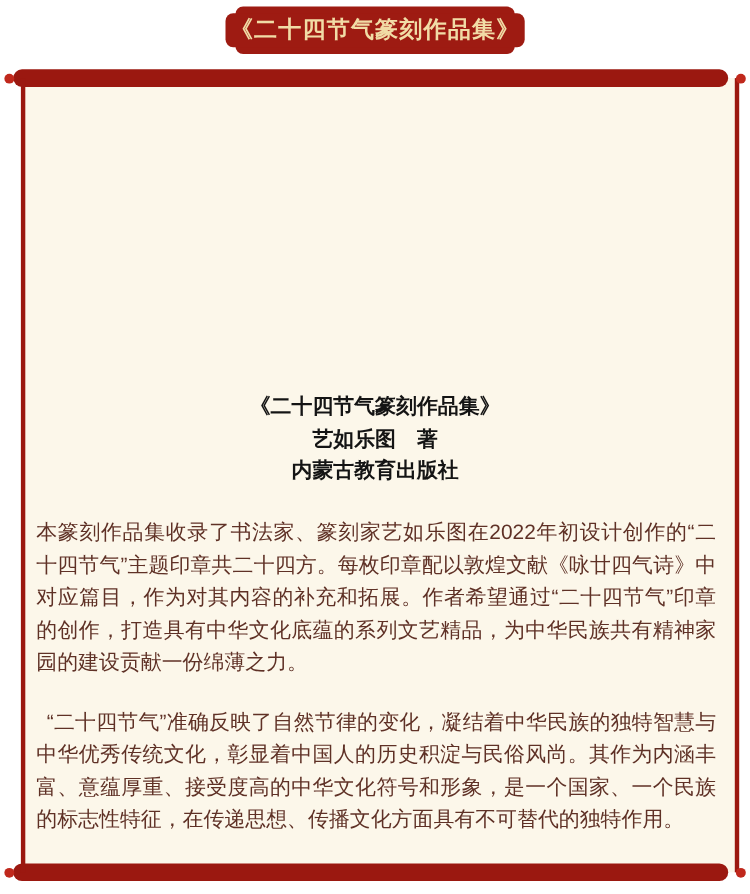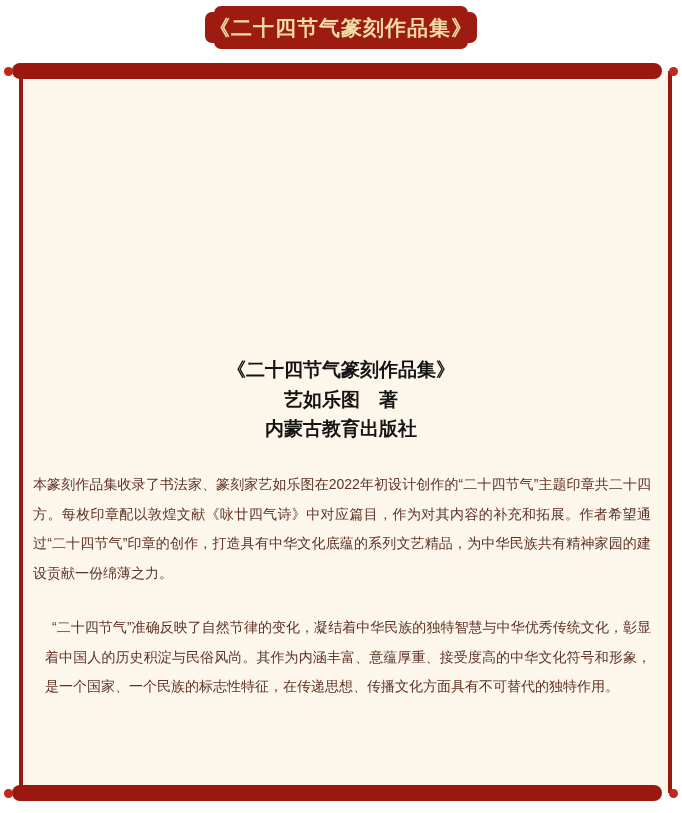"本篆刻作品集收录了书法家、篆刻家艺如乐图在2022年初设计创作的“二十四节气”主" .paragraphs { font-size: 14px -> 19px }
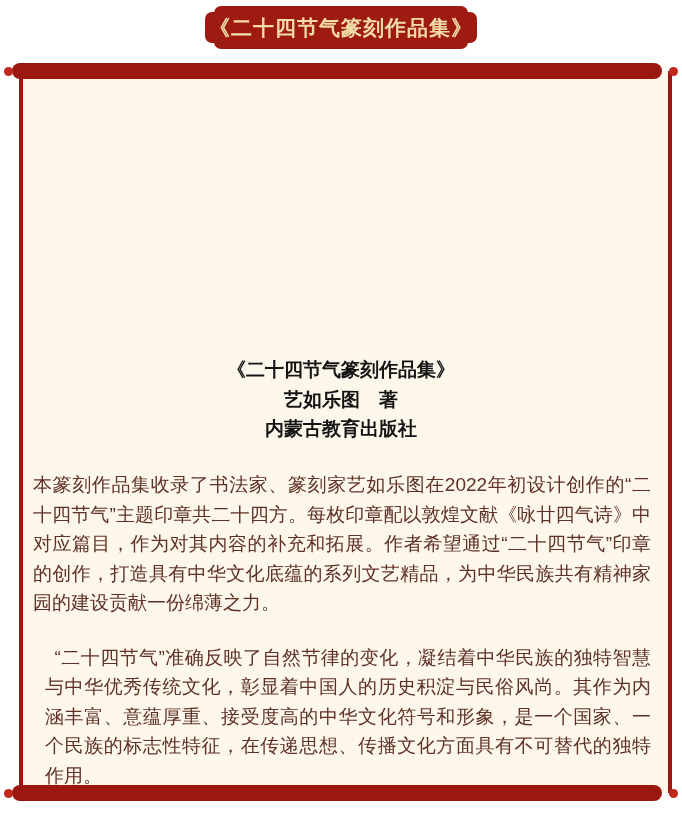"“二十四节气”准确反映了自然节律的变化，凝结着中华民族的独特智慧与中华优秀传统文" .paragraphs p:last-child { margin-left: 12px -> none }
